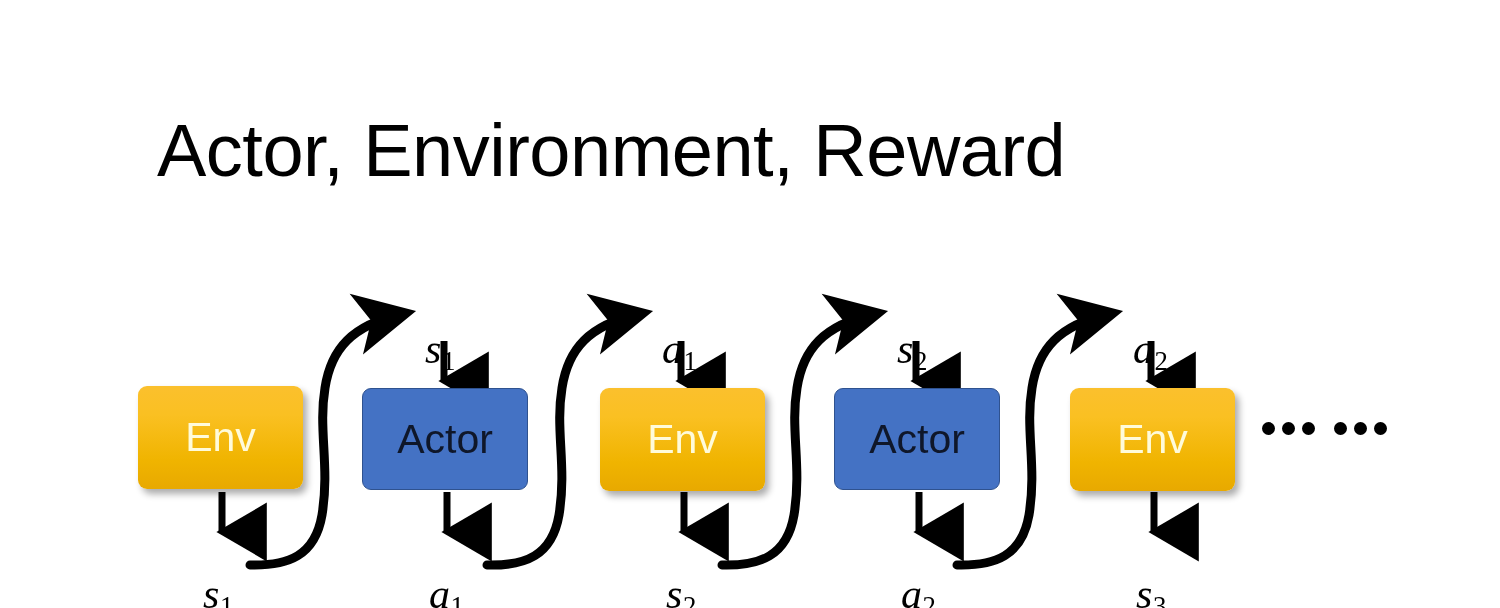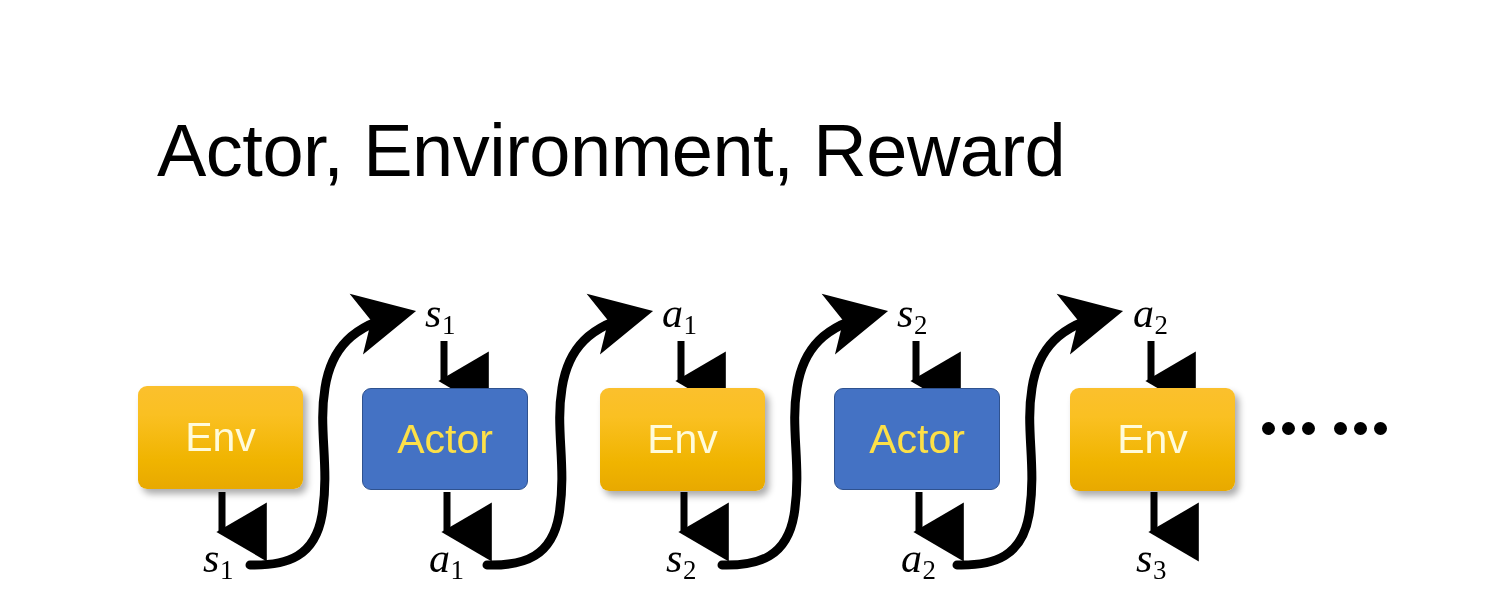"s1" .sym-label { margin-top: none -> 36px }
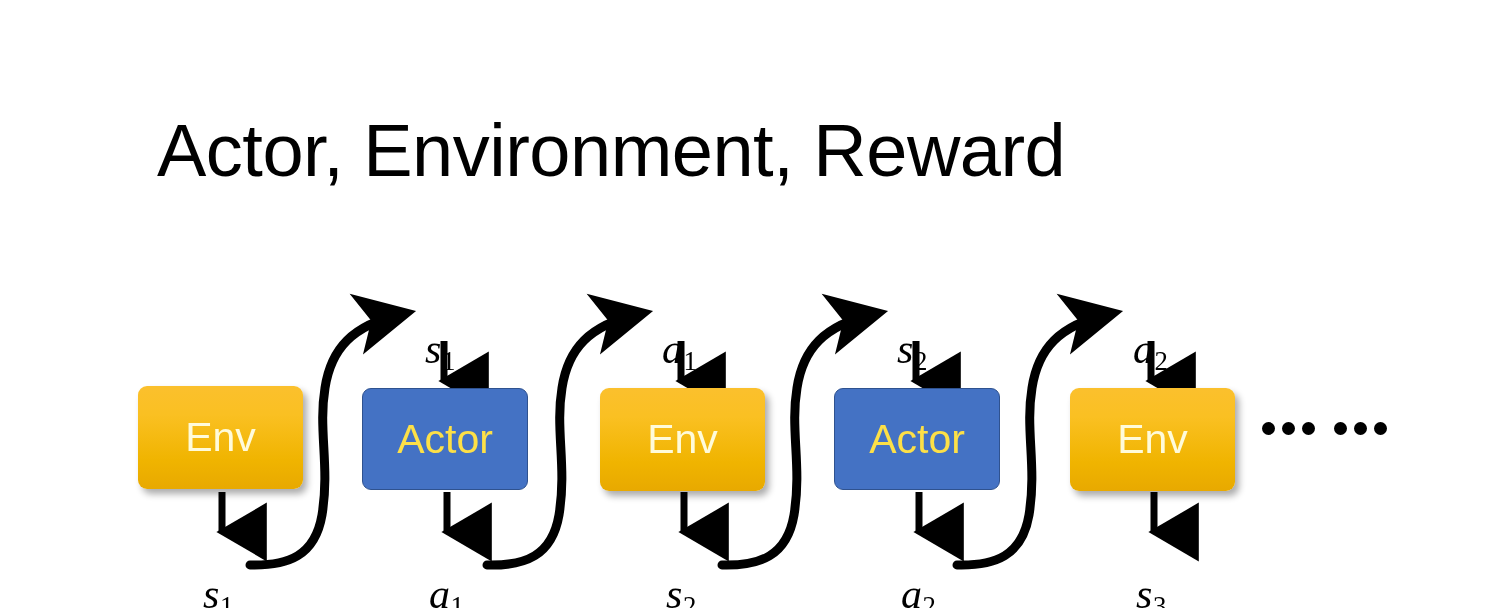"Actor" .node-actor .node-label { color: #fde047 -> #0f172a }
